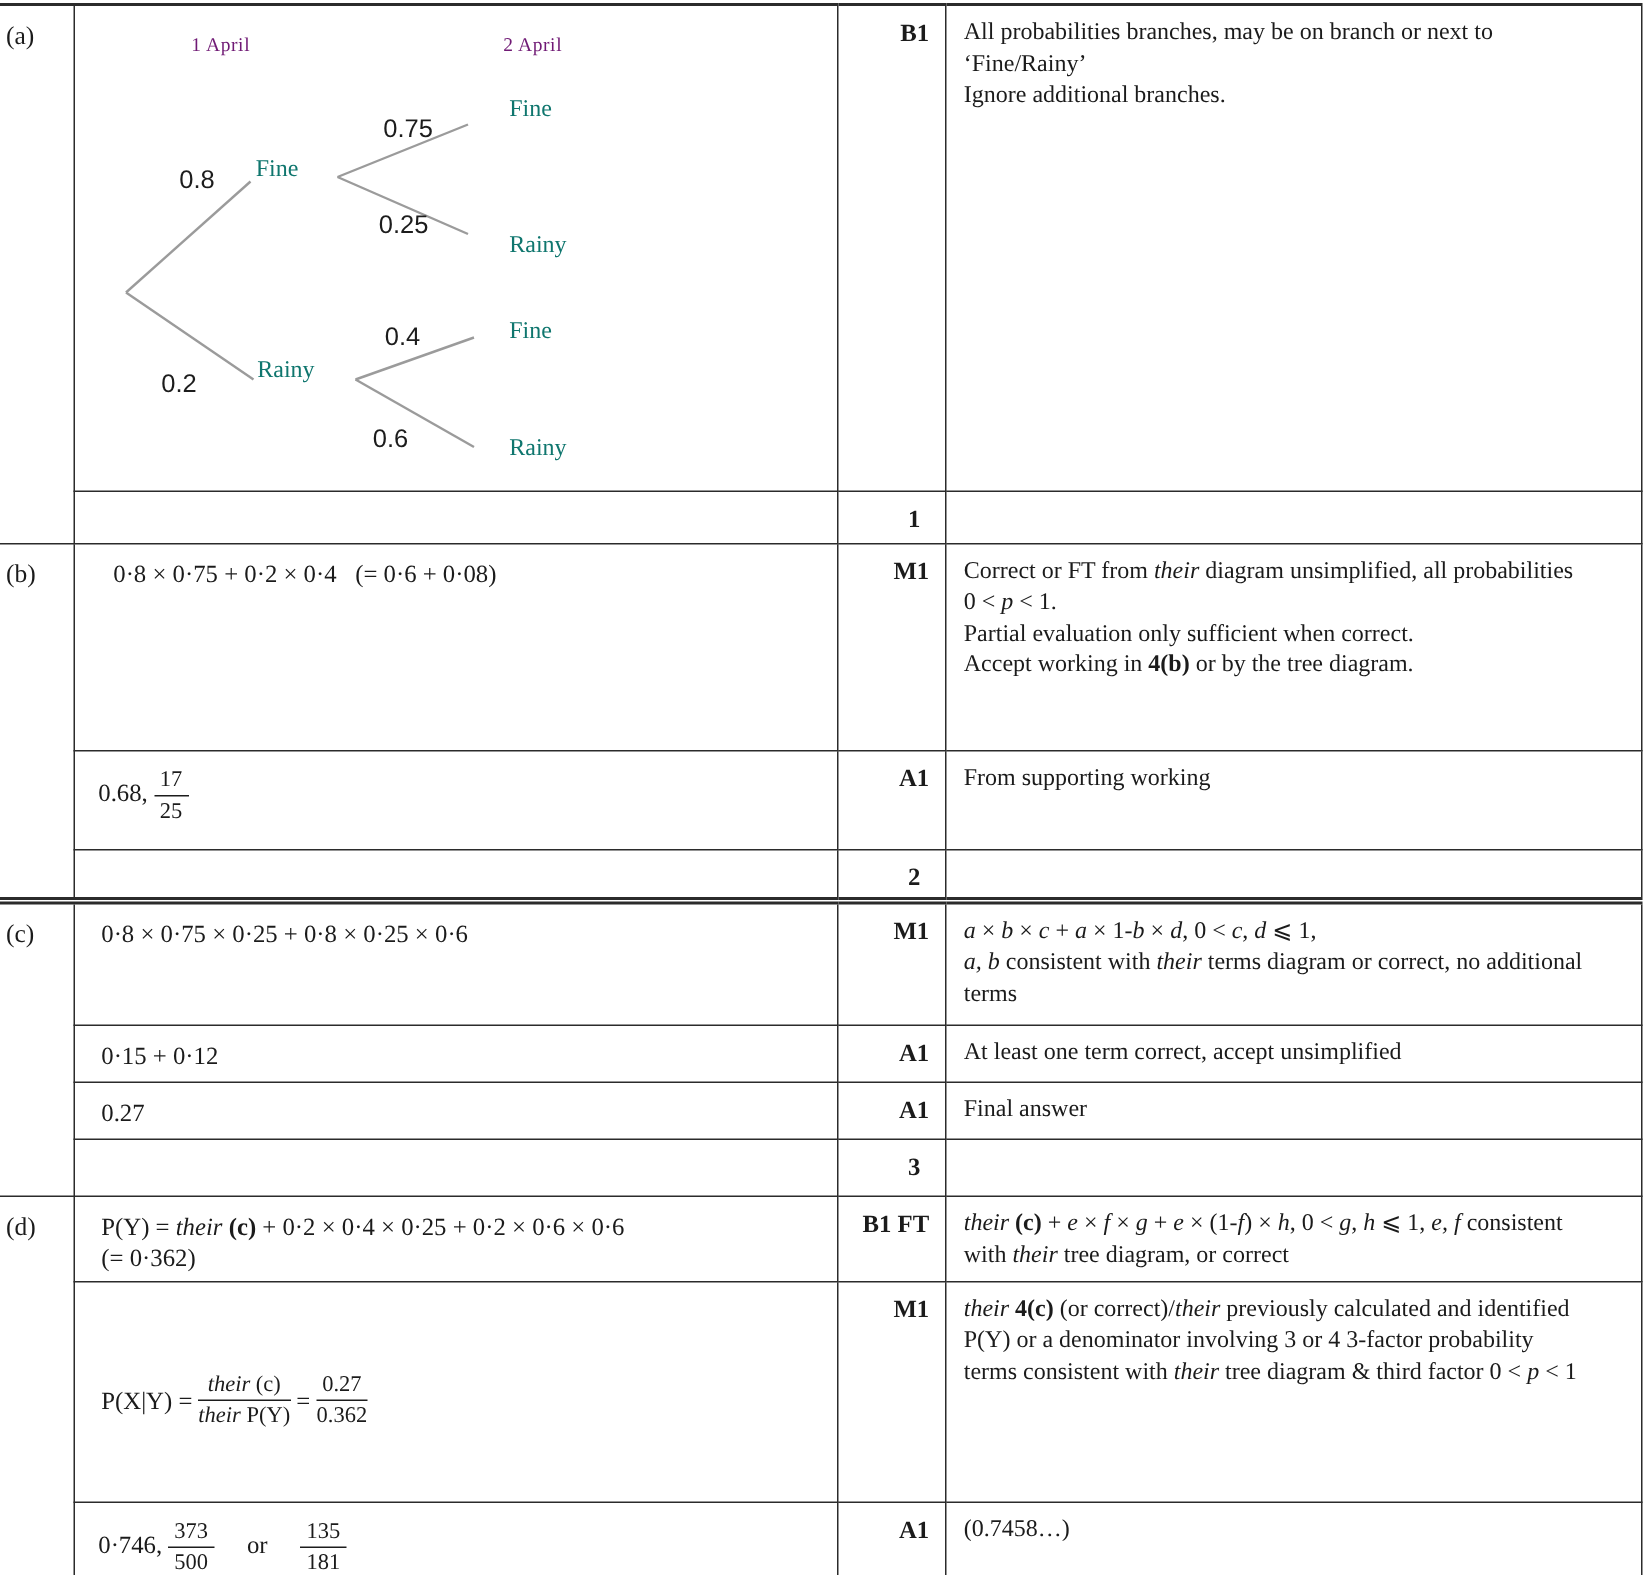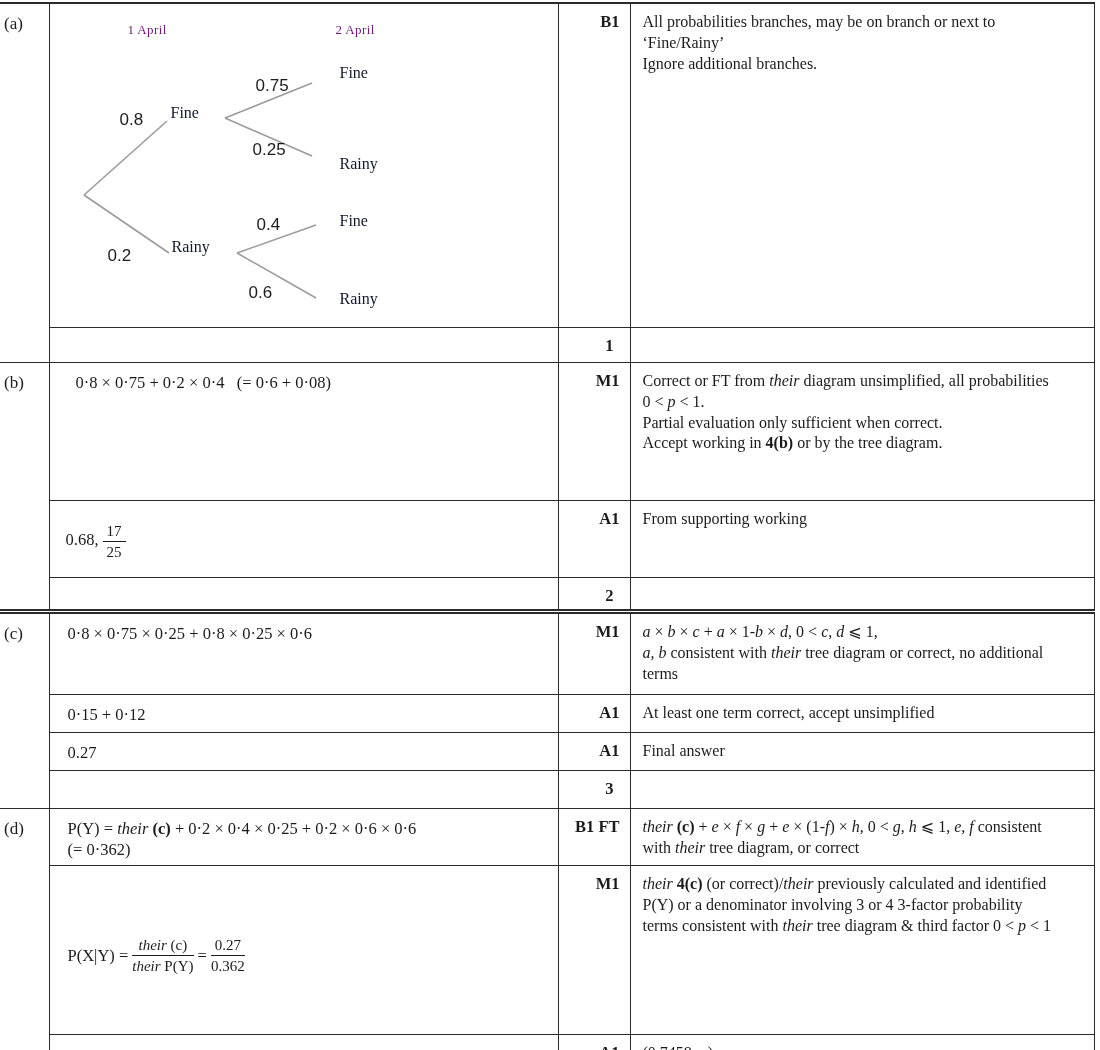"Fine" .t-node { color: #0f172a -> #0f766e }
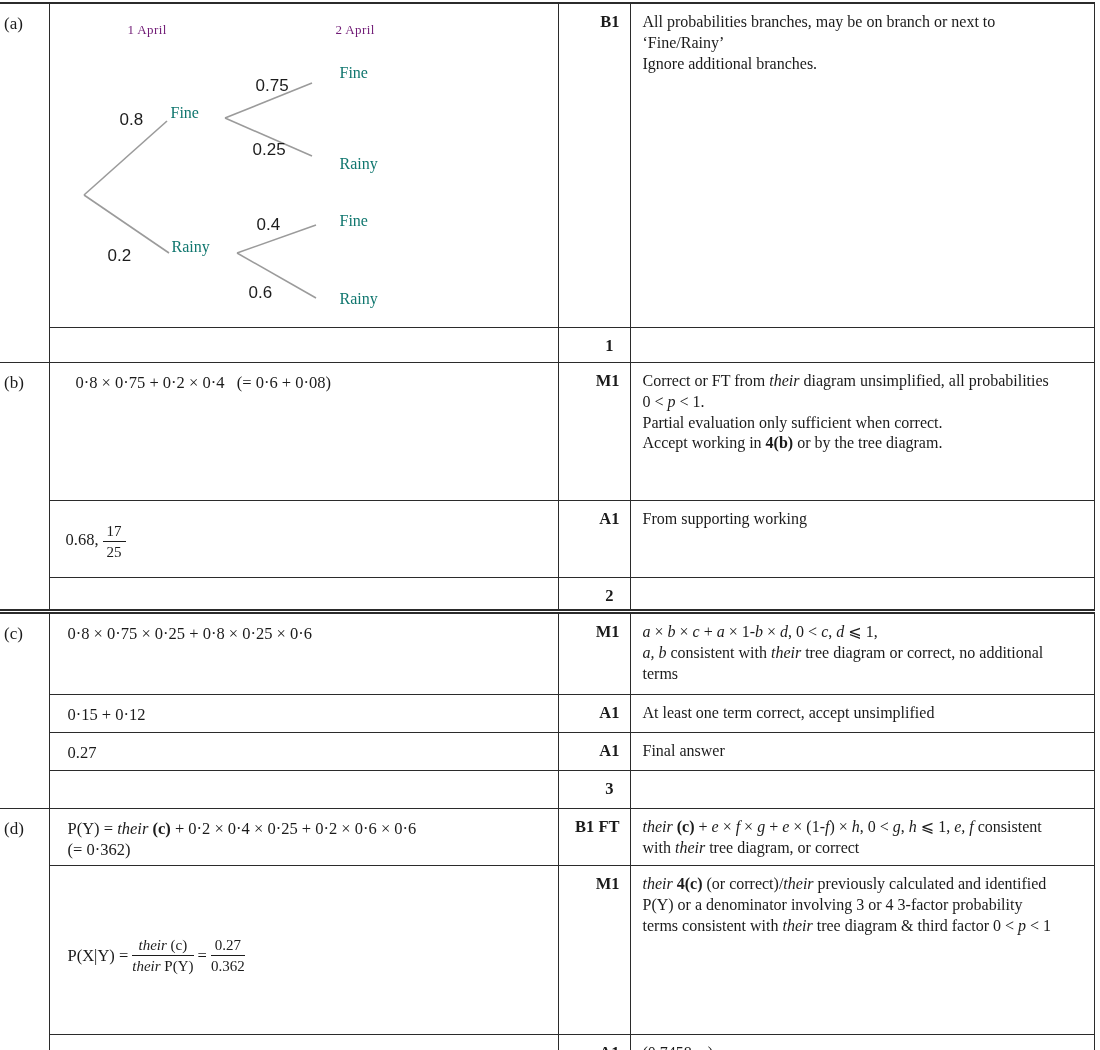"17" .frac { margin: 12px 4px -> 1px 4px }
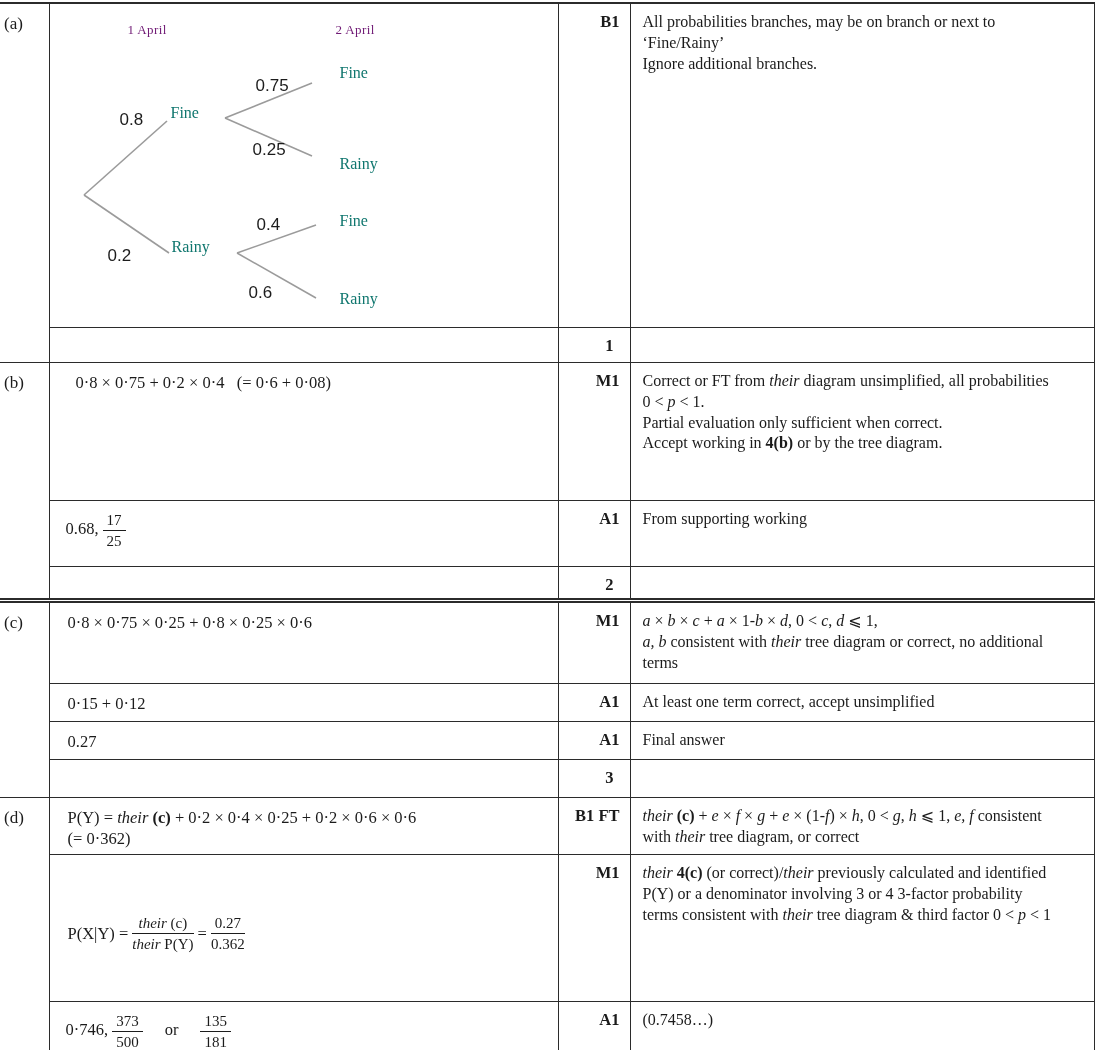"tree diagram or correct, no" span { text: tree -> terms }
